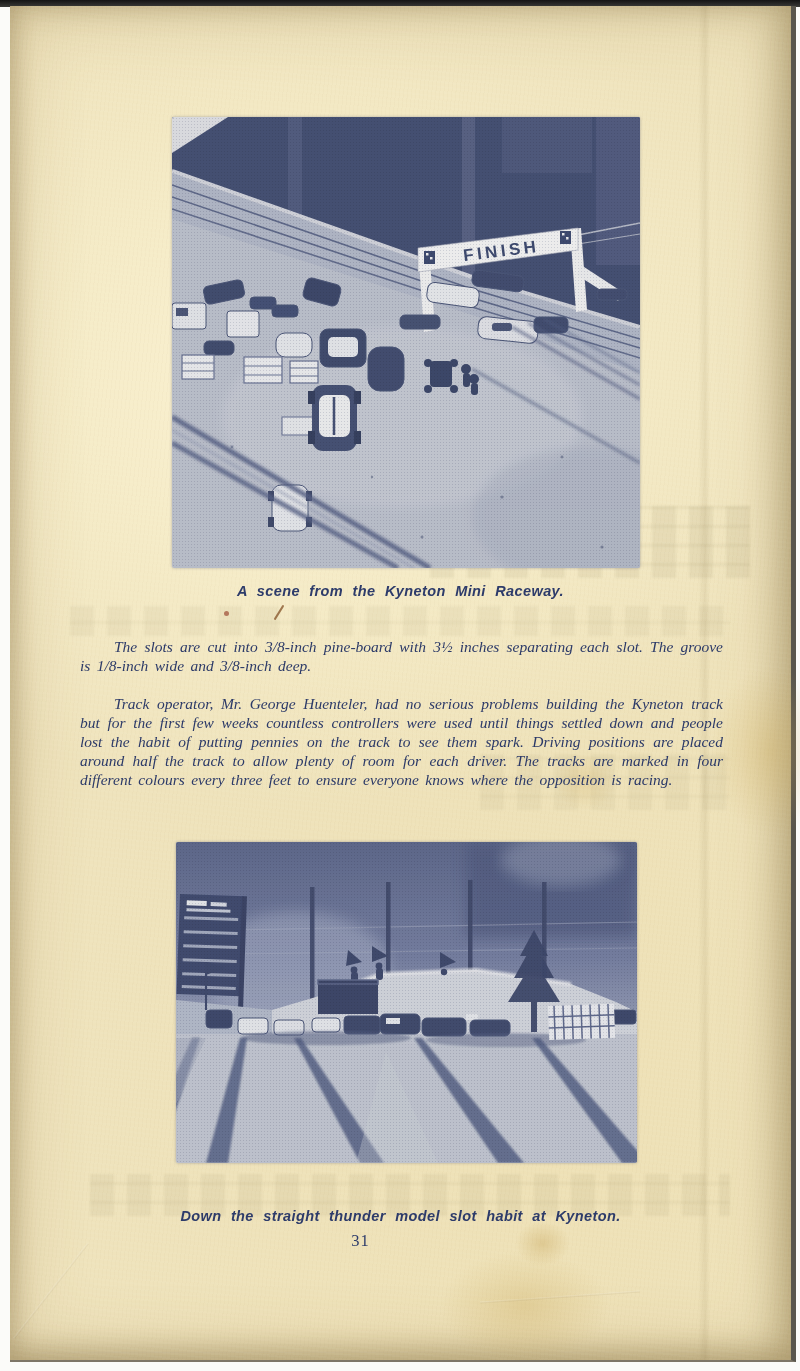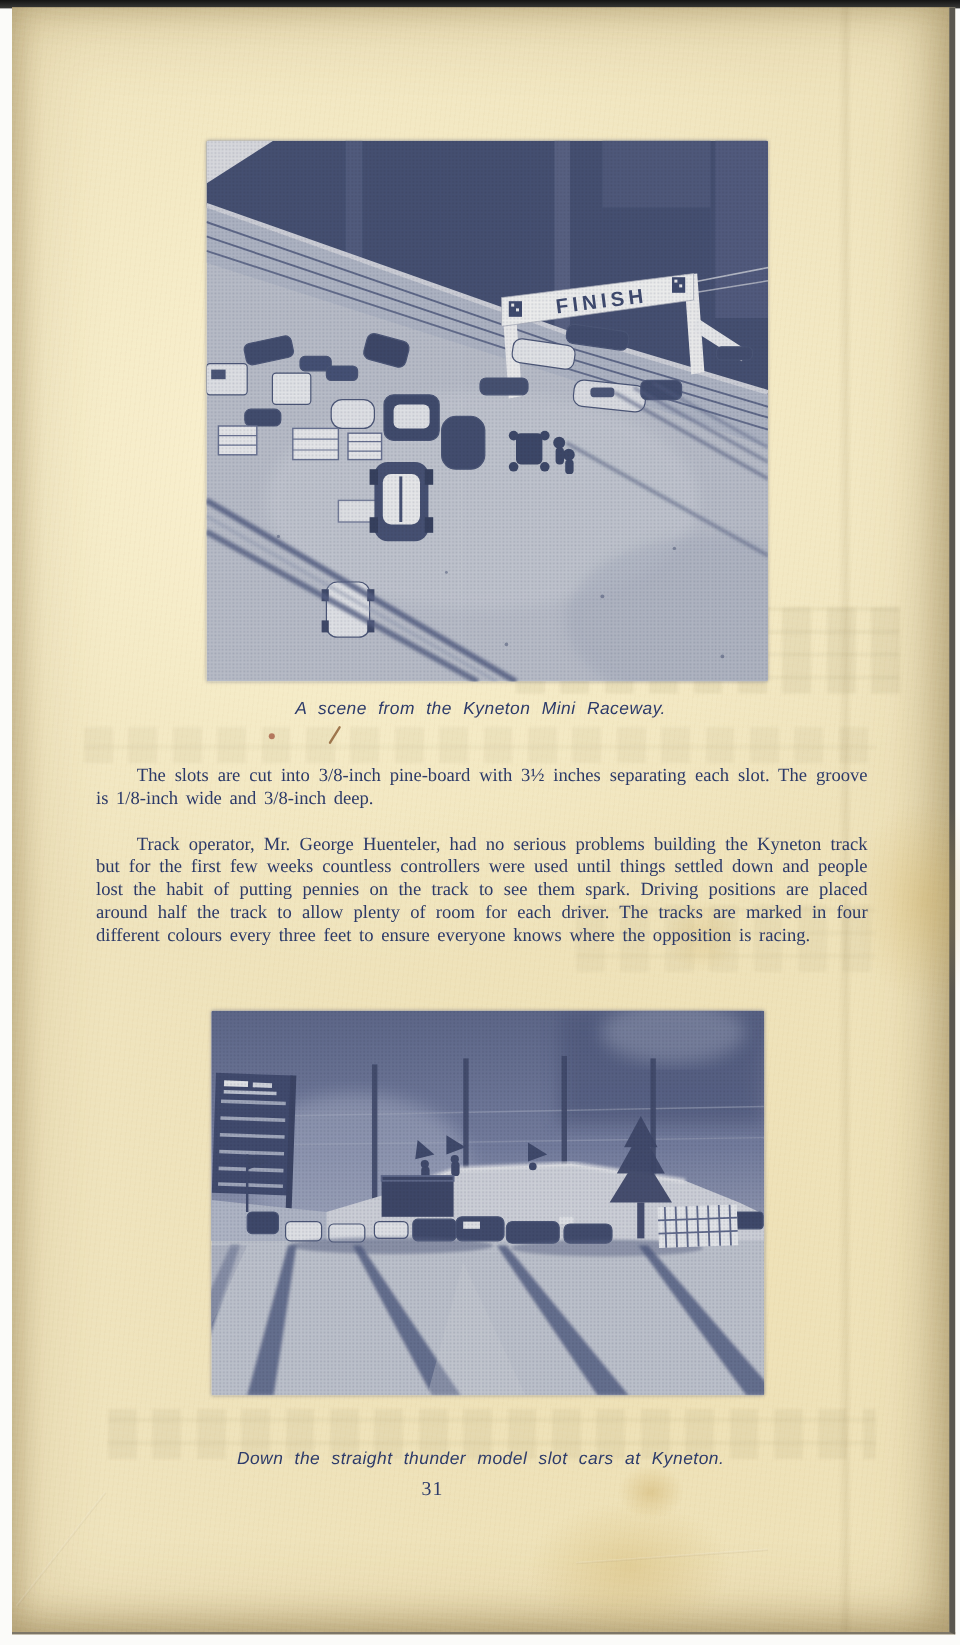"A scene from the Kyneton" .caption { font-weight: normal -> bold }
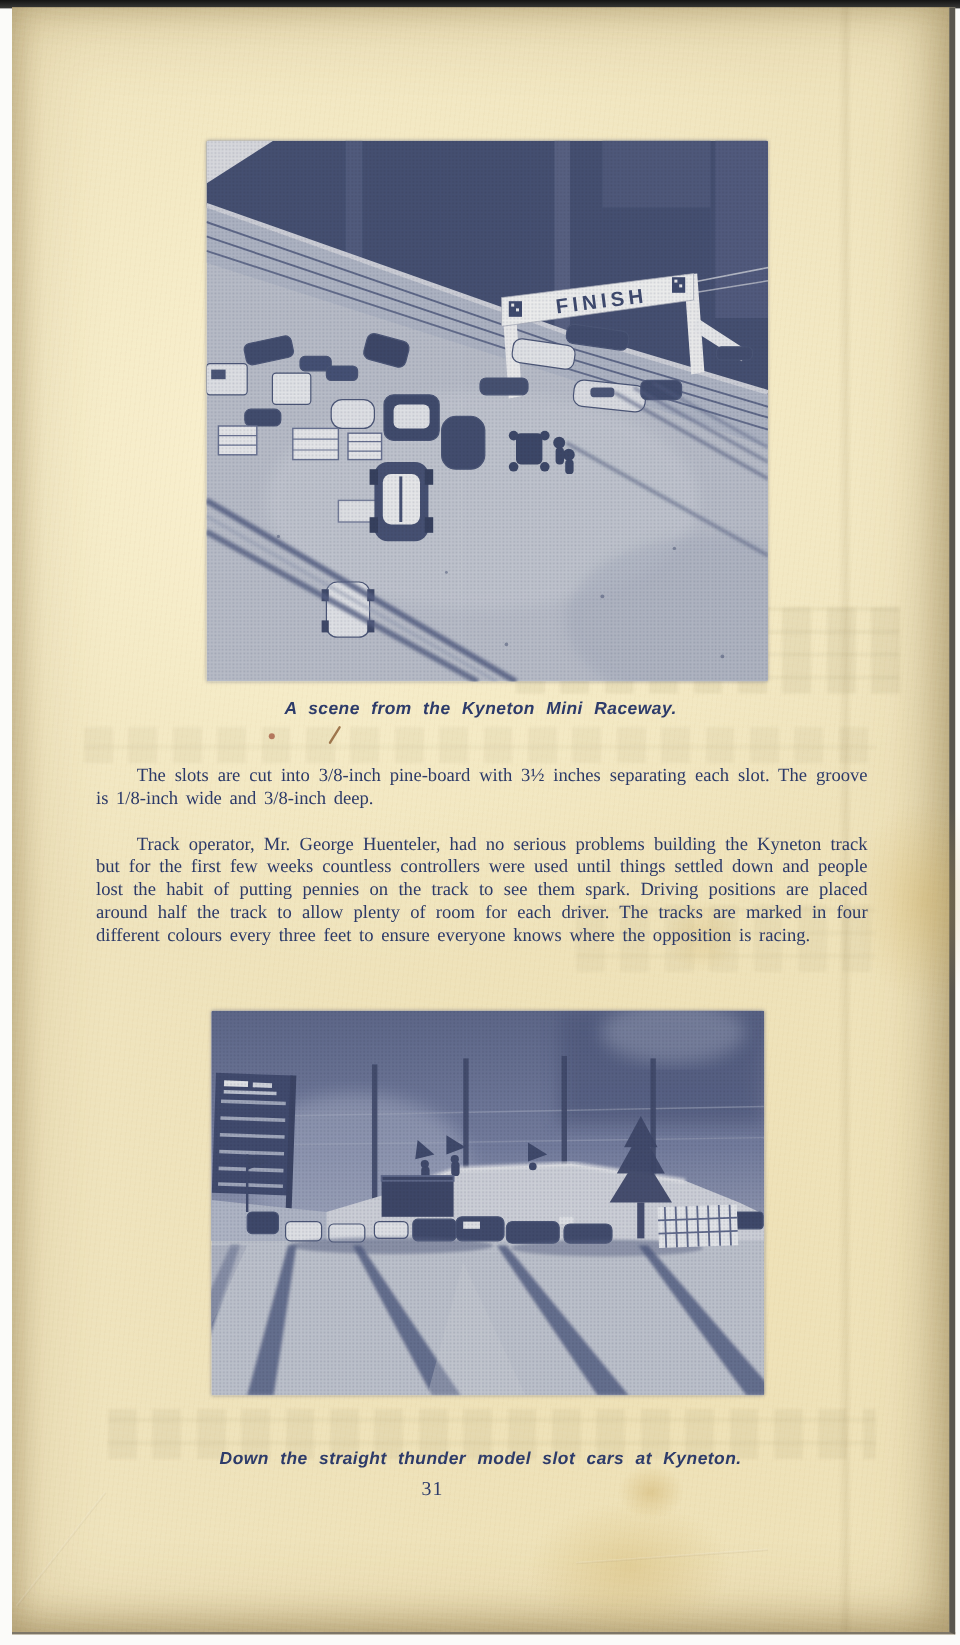"The slots are cut into" .bodytext p { font-style: none -> italic }
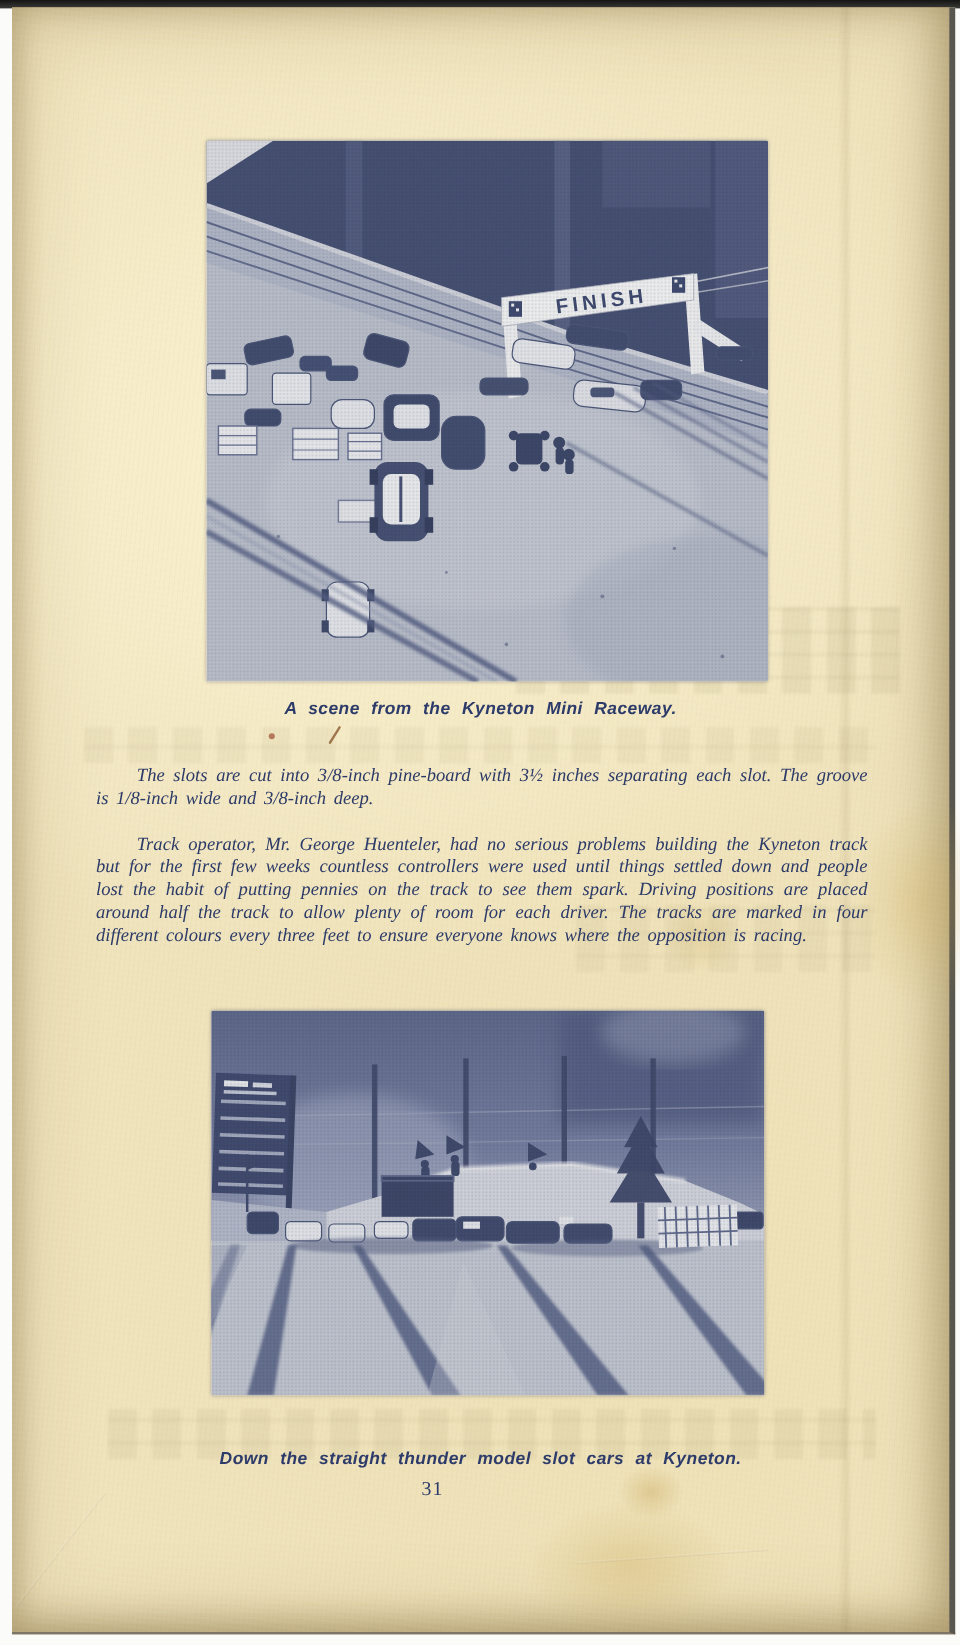"Down the straight thunder model" div.caption { text: cars -> habit }
